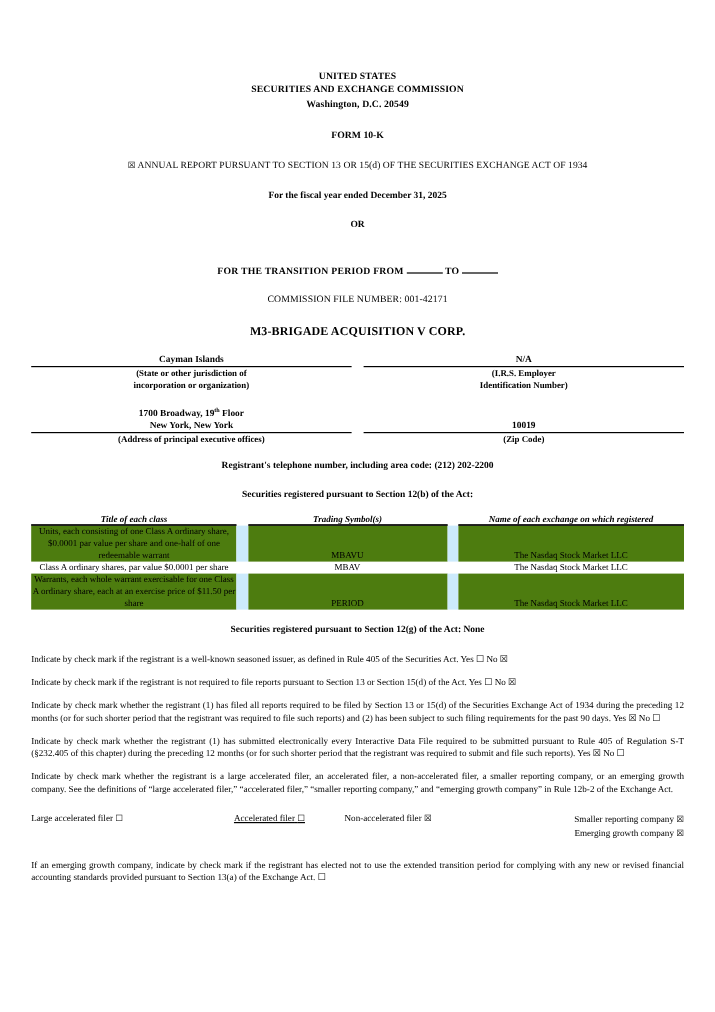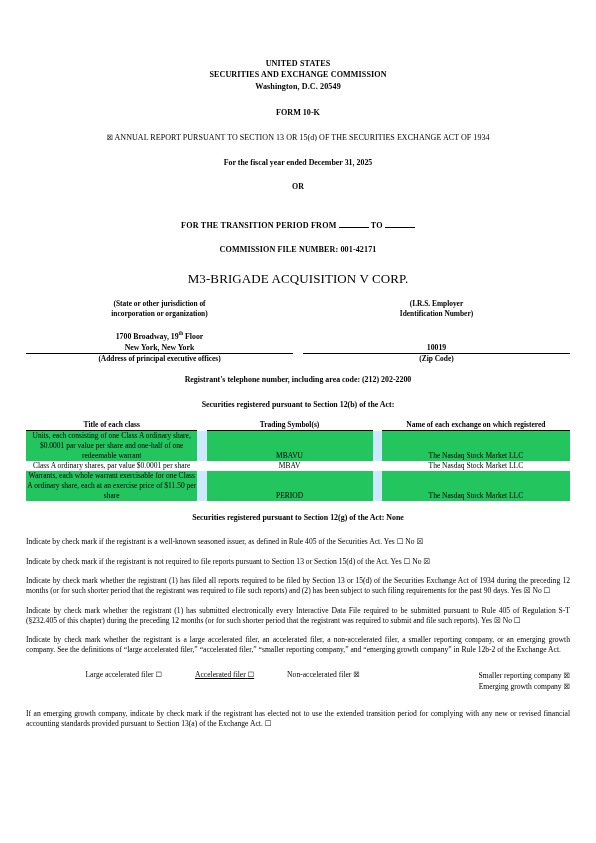"COMMISSION FILE NUMBER: 001-42171" .cfn-line { font-weight: bold -> normal }
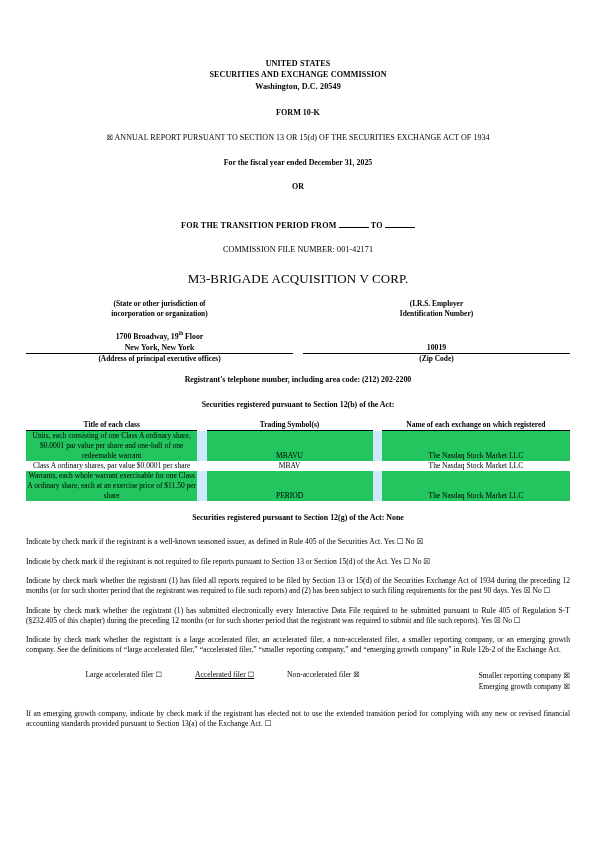"M3-BRIGADE ACQUISITION V CORP." .reg-name { font-size: 13px -> 10px; font-weight: normal -> bold }
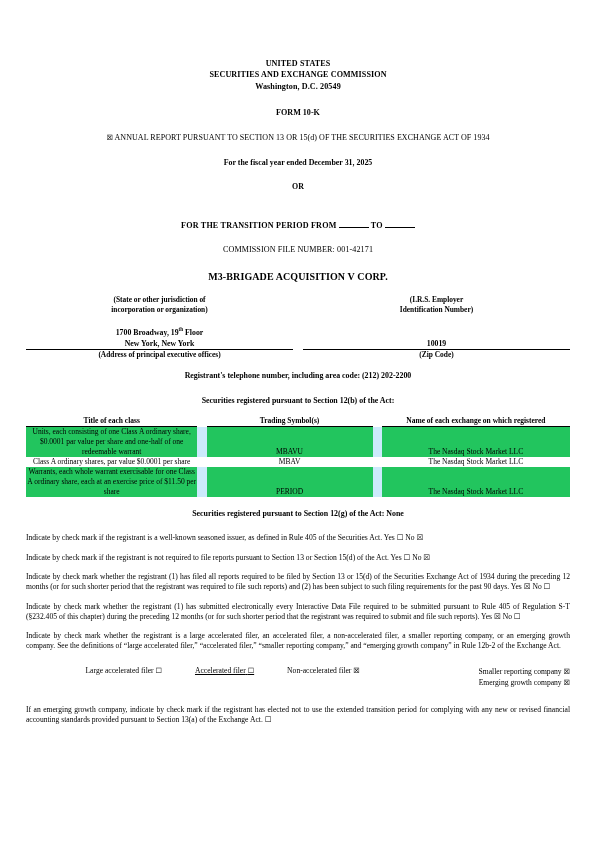"Cayman Islands" tr { html: none -> <tr> <td>Cayman Islands</td> <td></td> <td>N/A</td> </tr> }
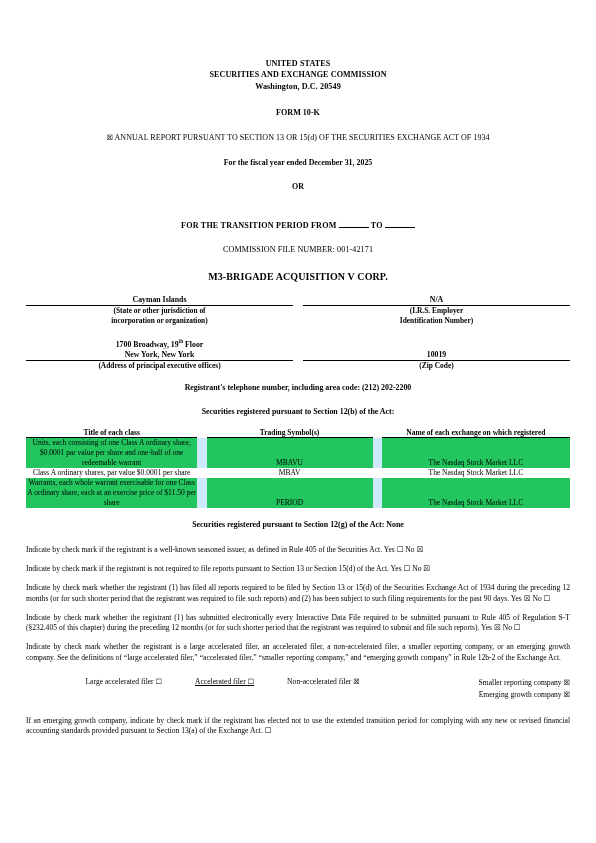"Title of each class" .th-cell { font-style: none -> italic }
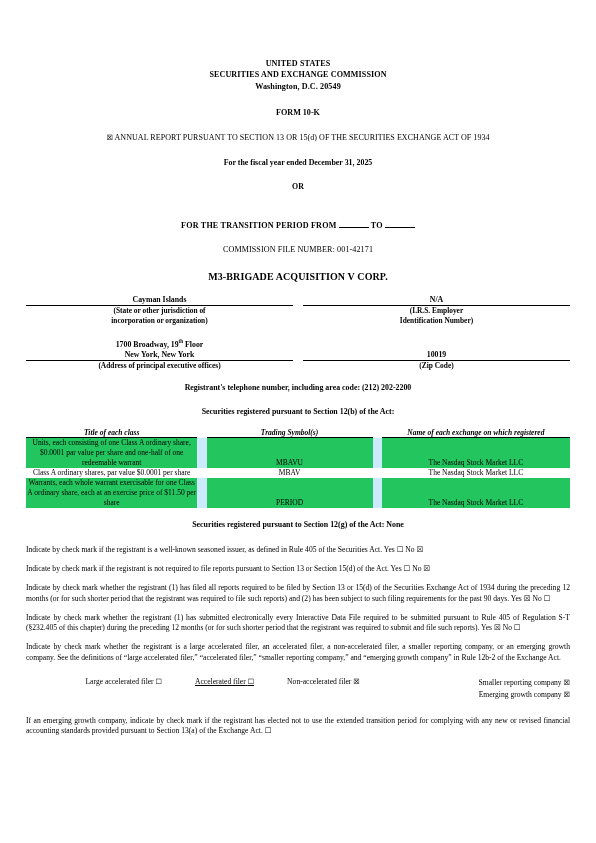"Units, each consisting of one" tr.shade td { background: #22c55e -> #4d7c0f }
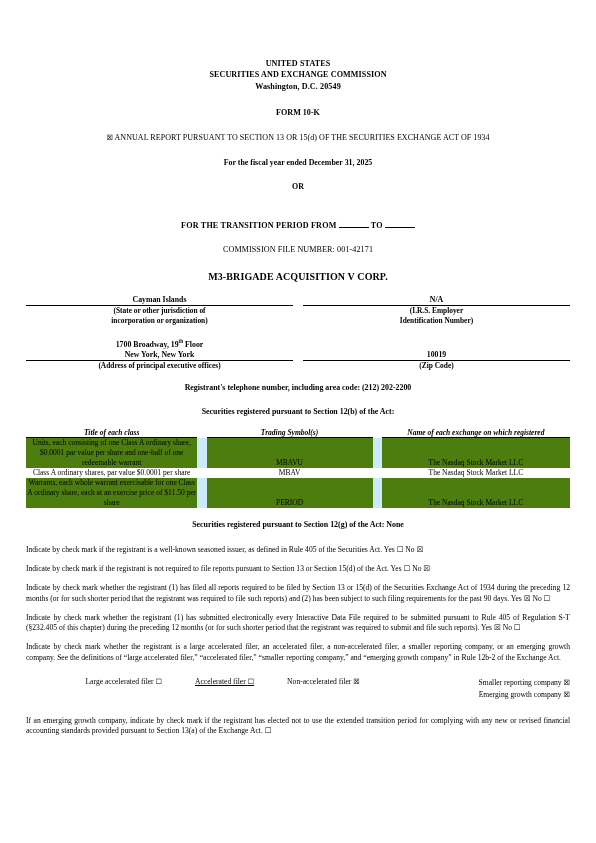"Large accelerated filer ☐" .fr-1 { text-align: right -> left }
